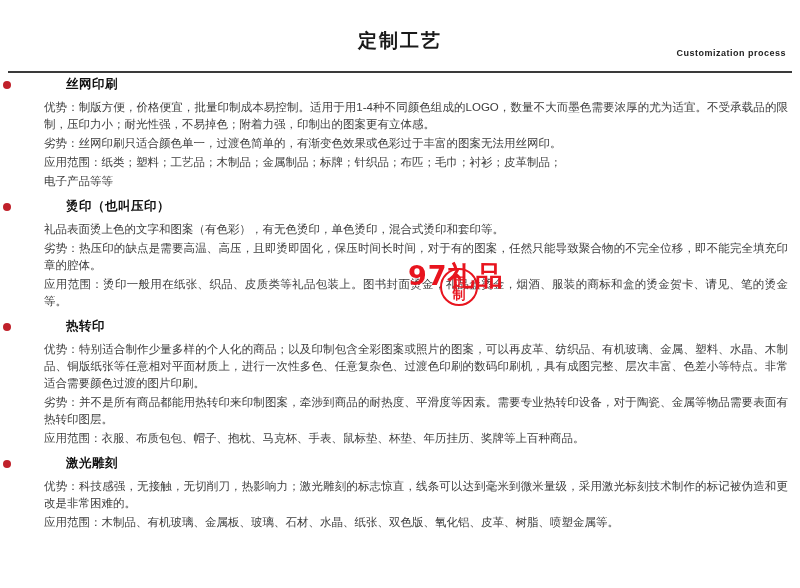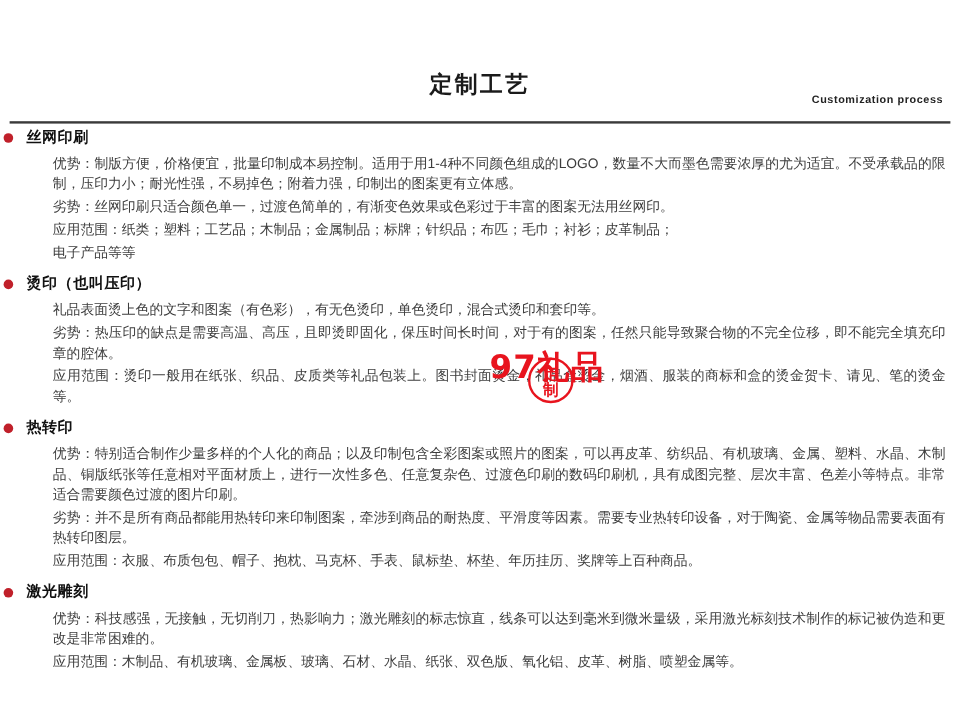"定制工艺" .header { margin-top: 30px -> none }
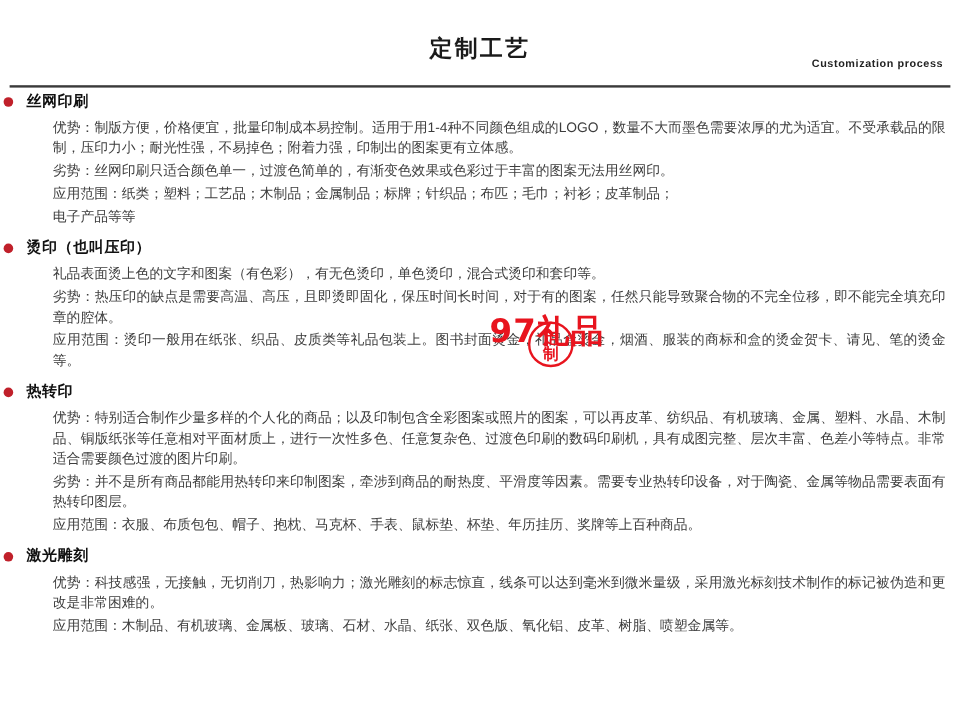"丝网印刷" .sec-head { gap: none -> 44px }
